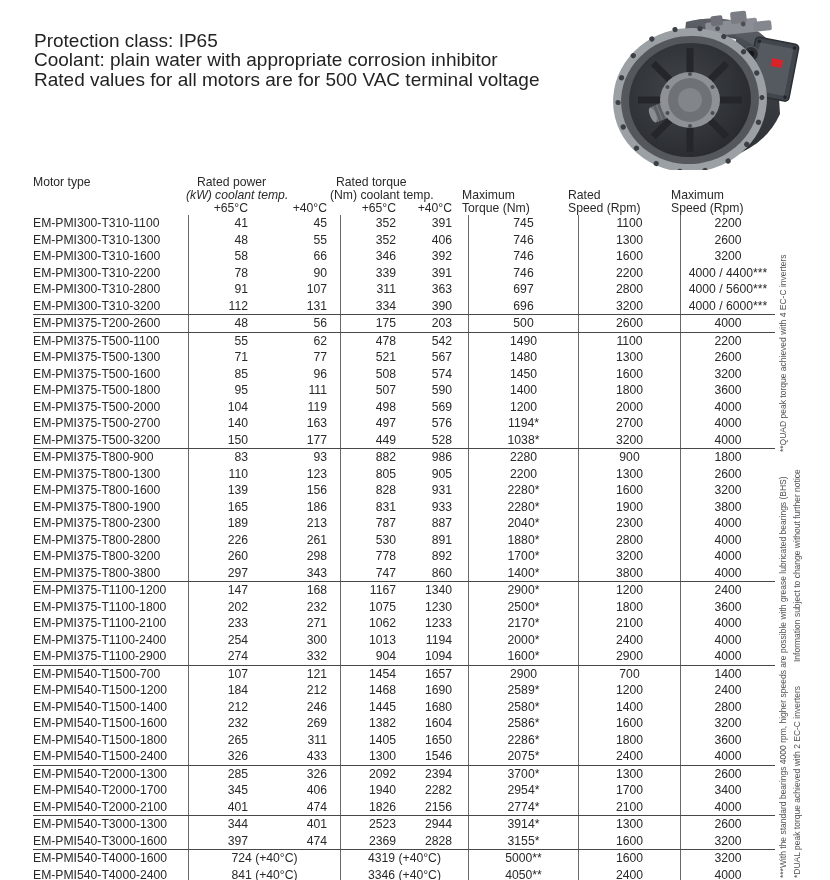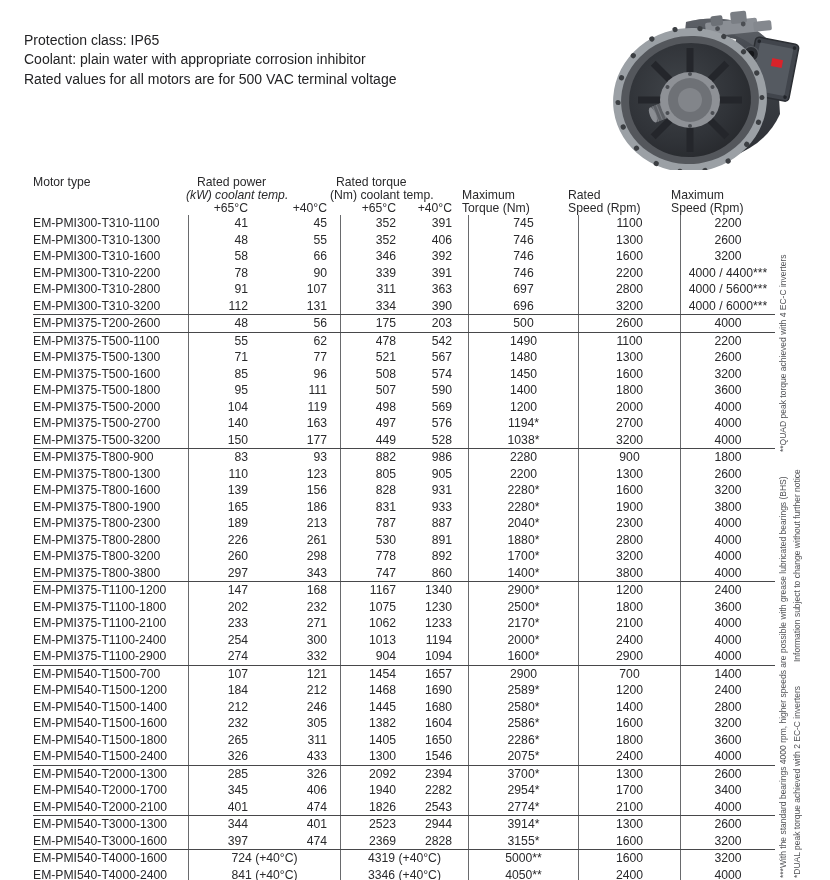"Protection class: IP65" .info { font-size: 14px -> 19px; left: 24px -> 34px }
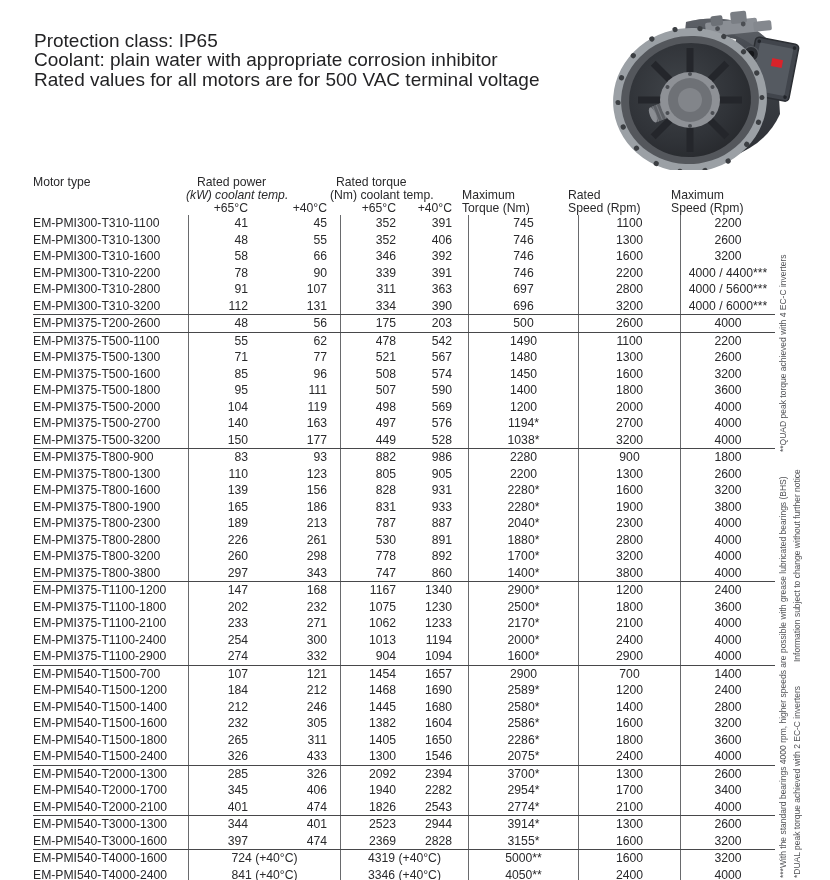"305" div.td { text: 305 -> 269 }
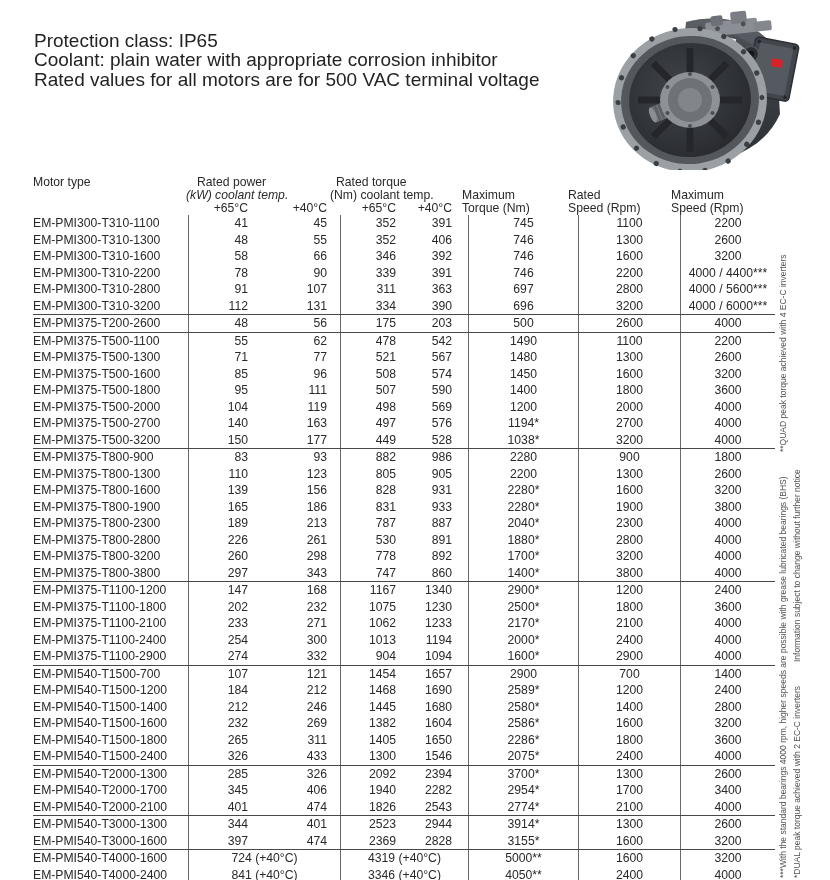"2543" div.td { text: 2543 -> 2156 }
